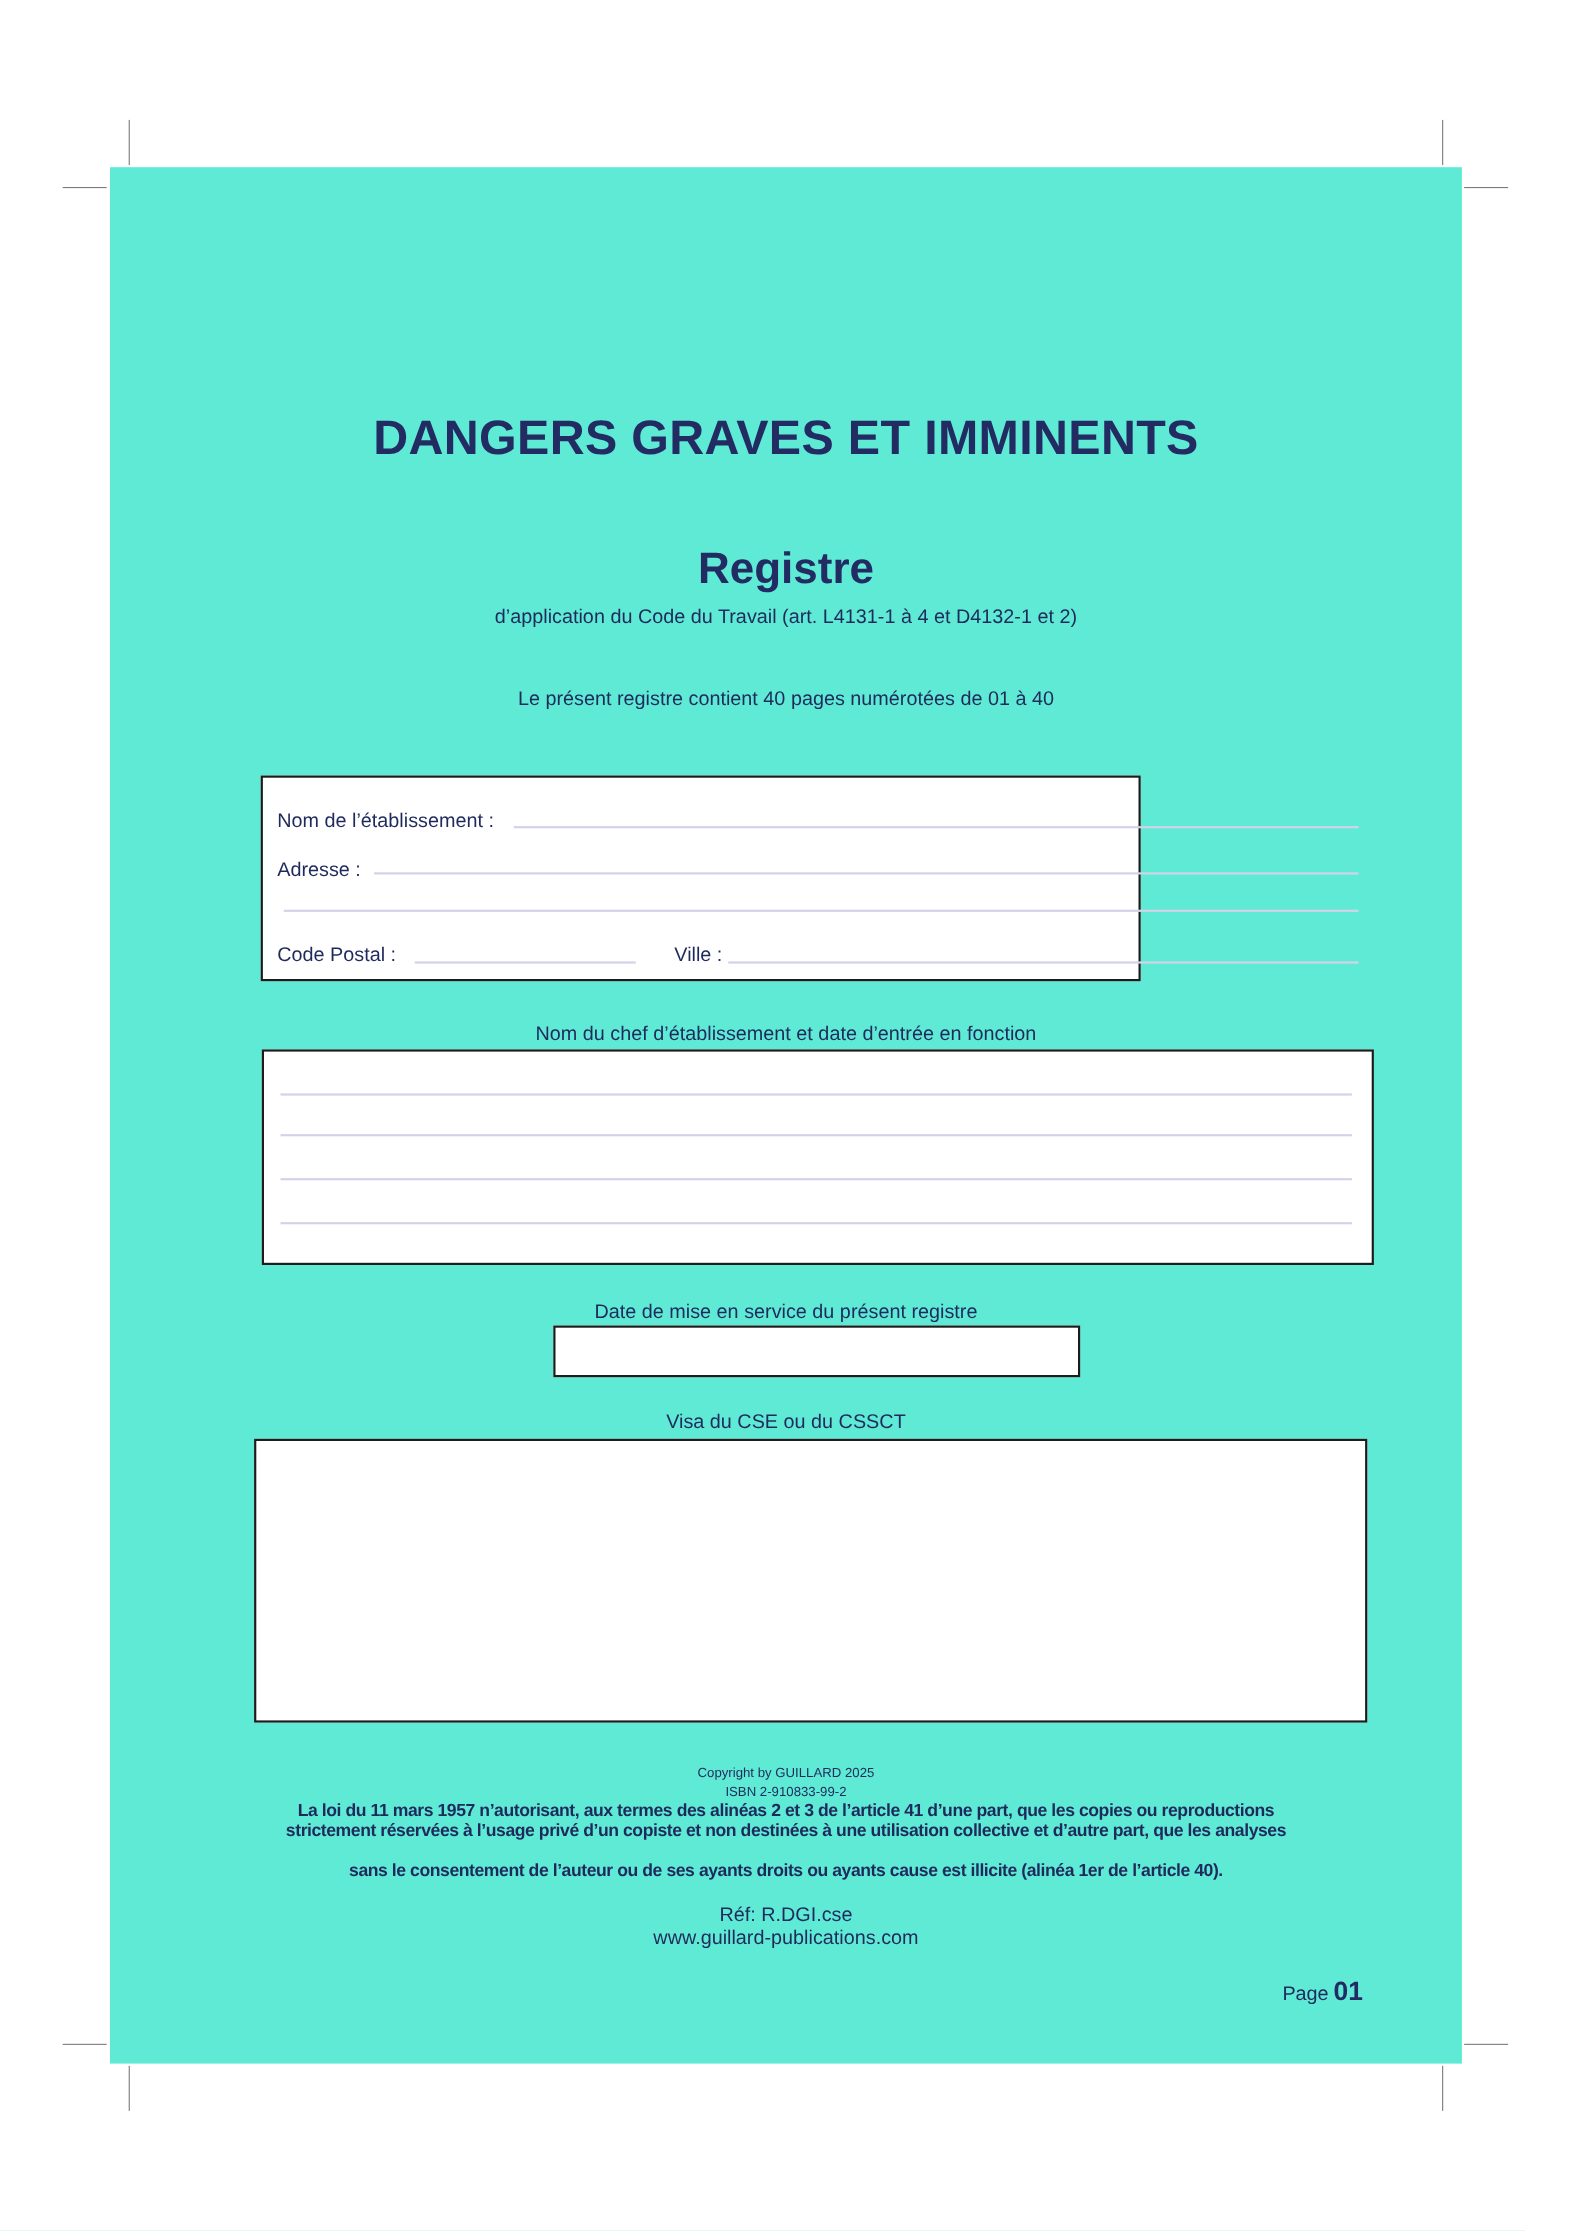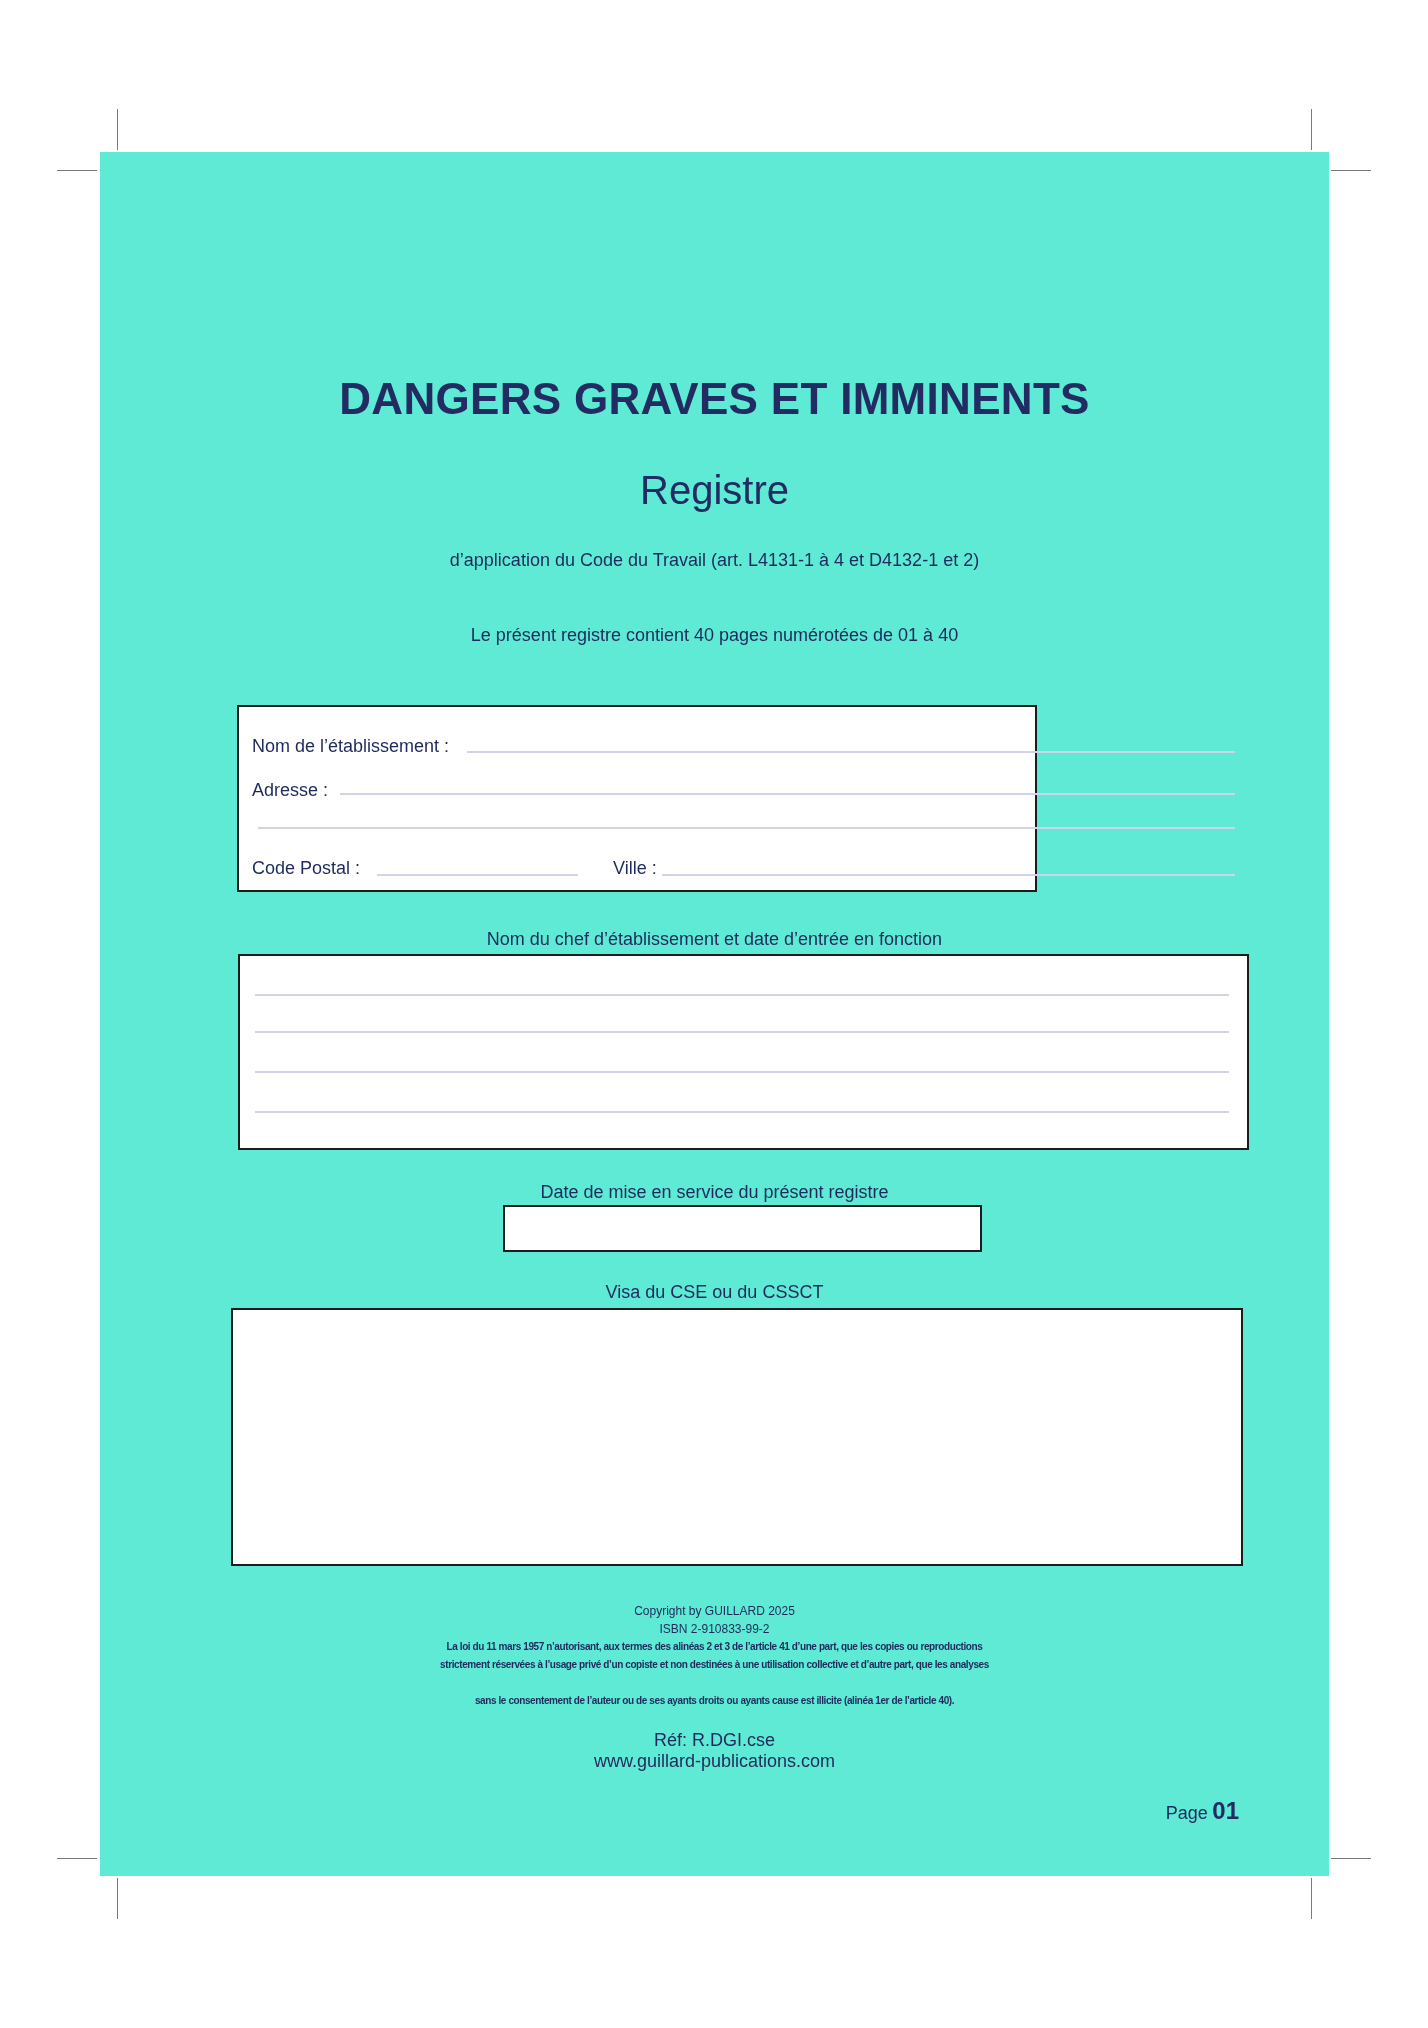"Registre" .subtitle { font-weight: normal -> bold; top: 316px -> 343px }
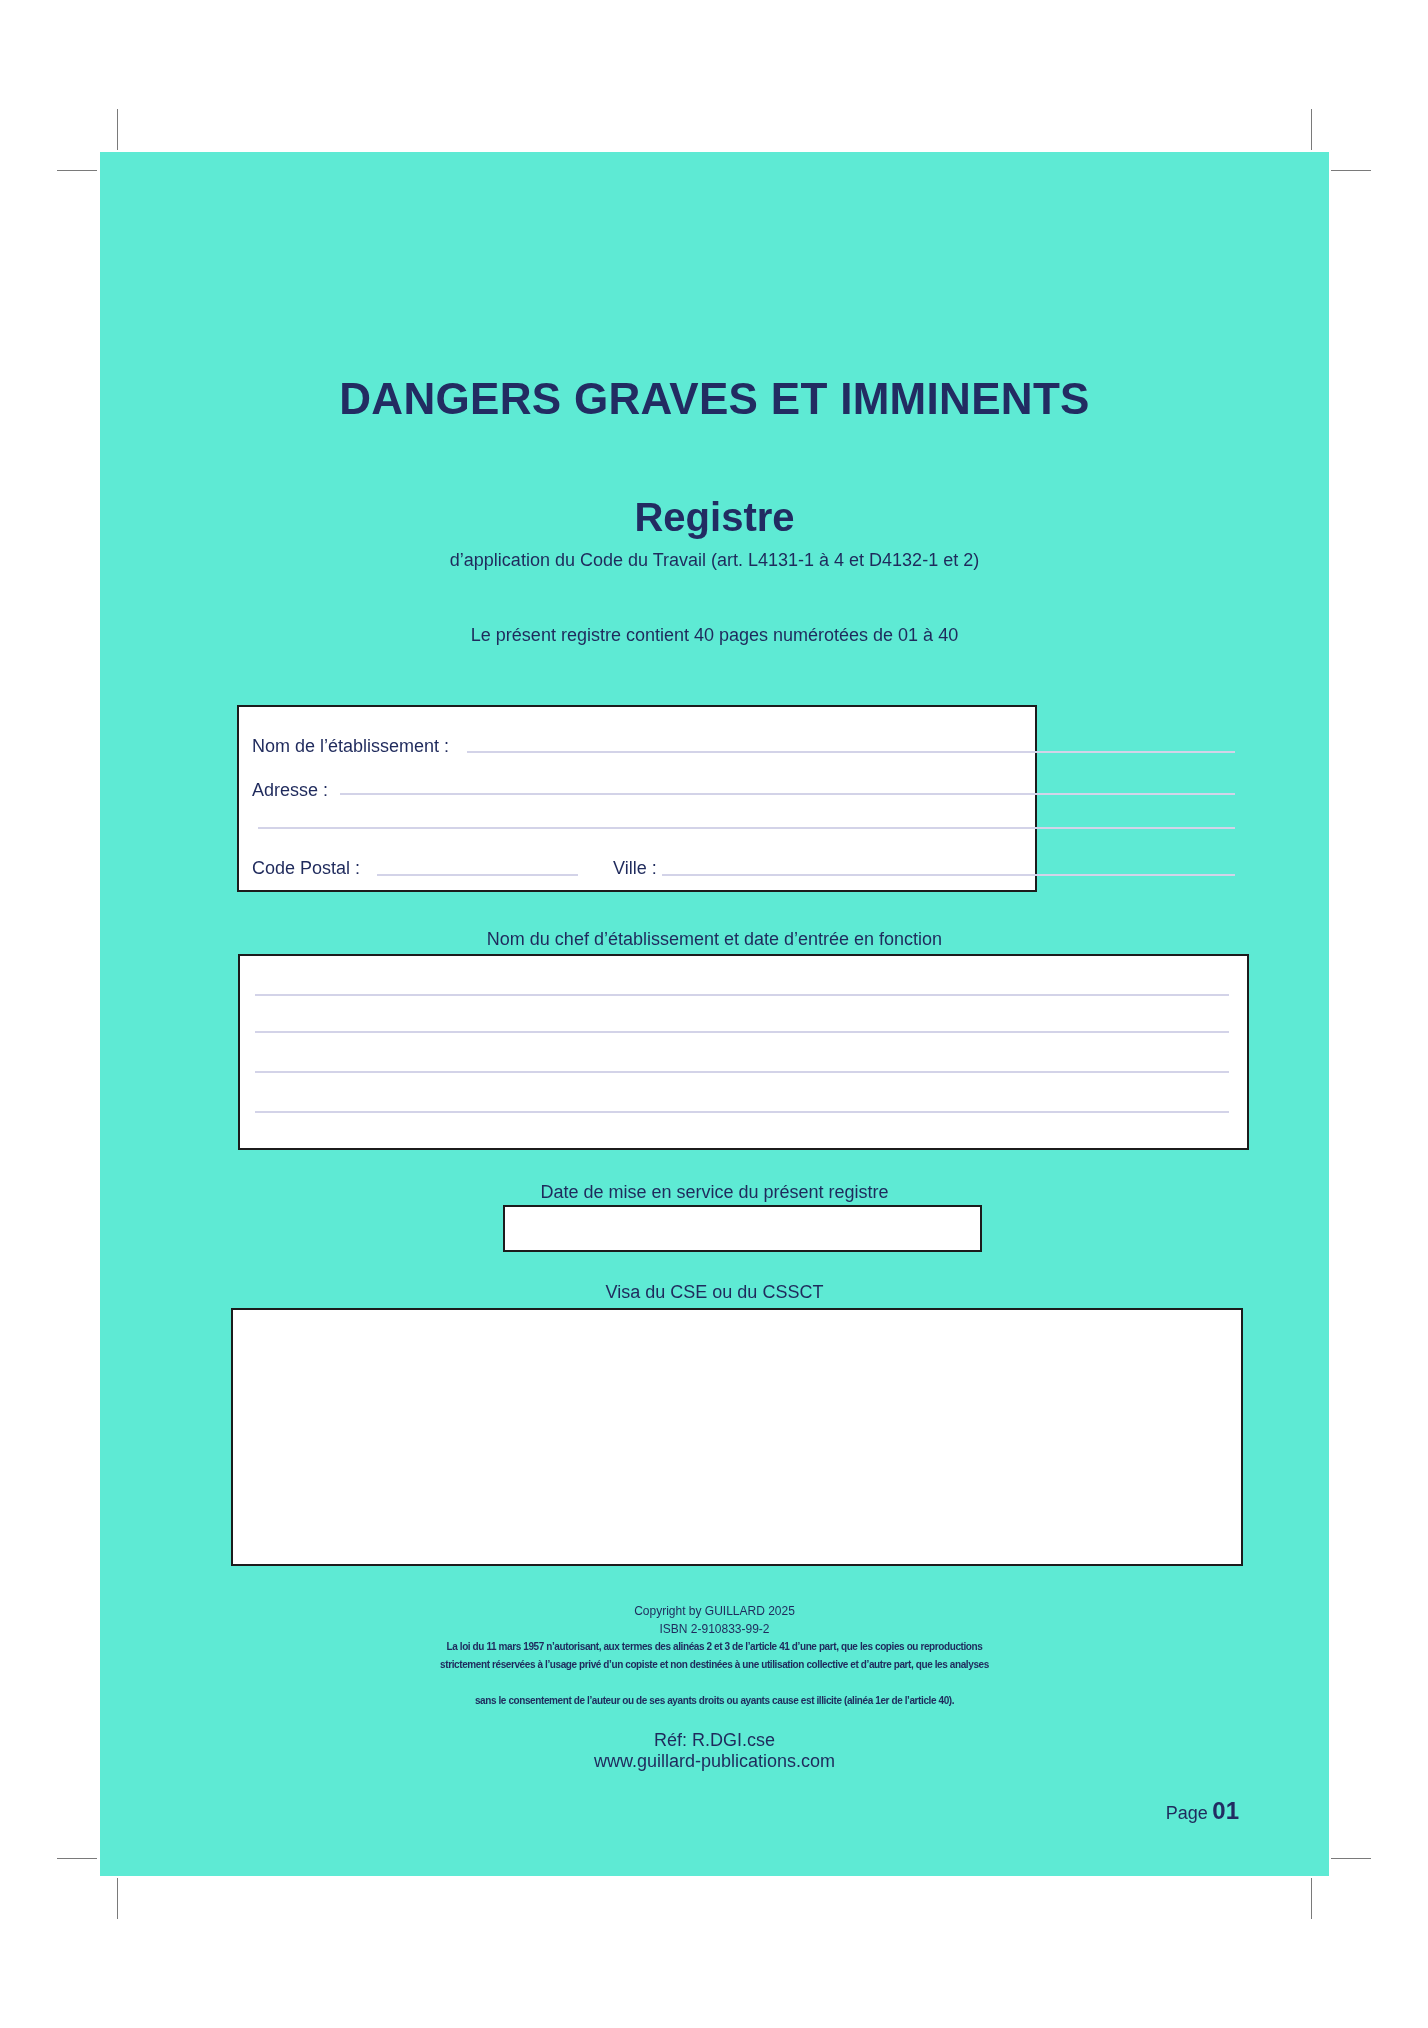"La loi du 11 mars" .legal { font-size: 10px -> 16px }
